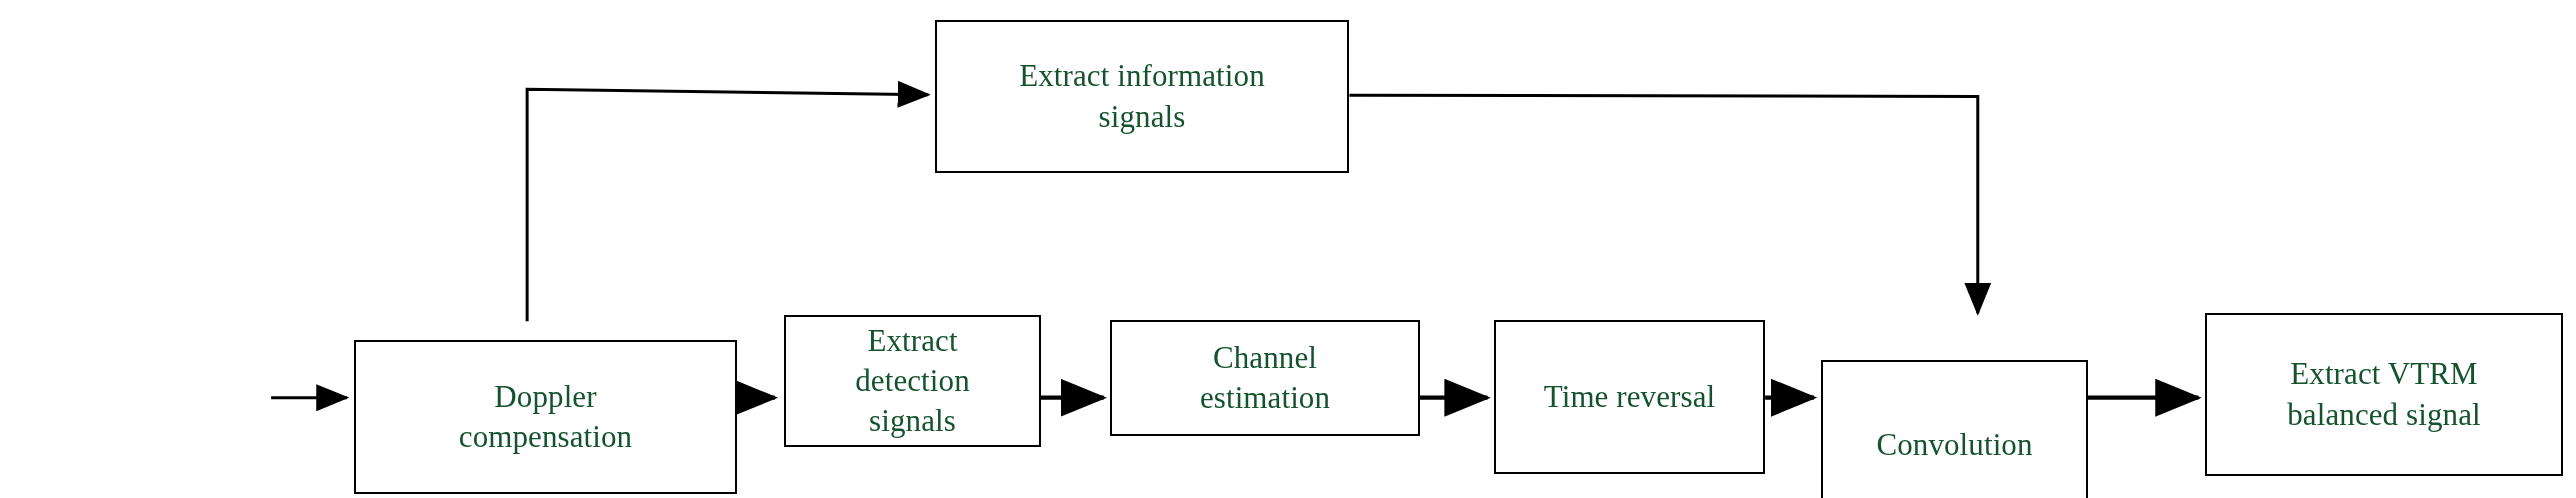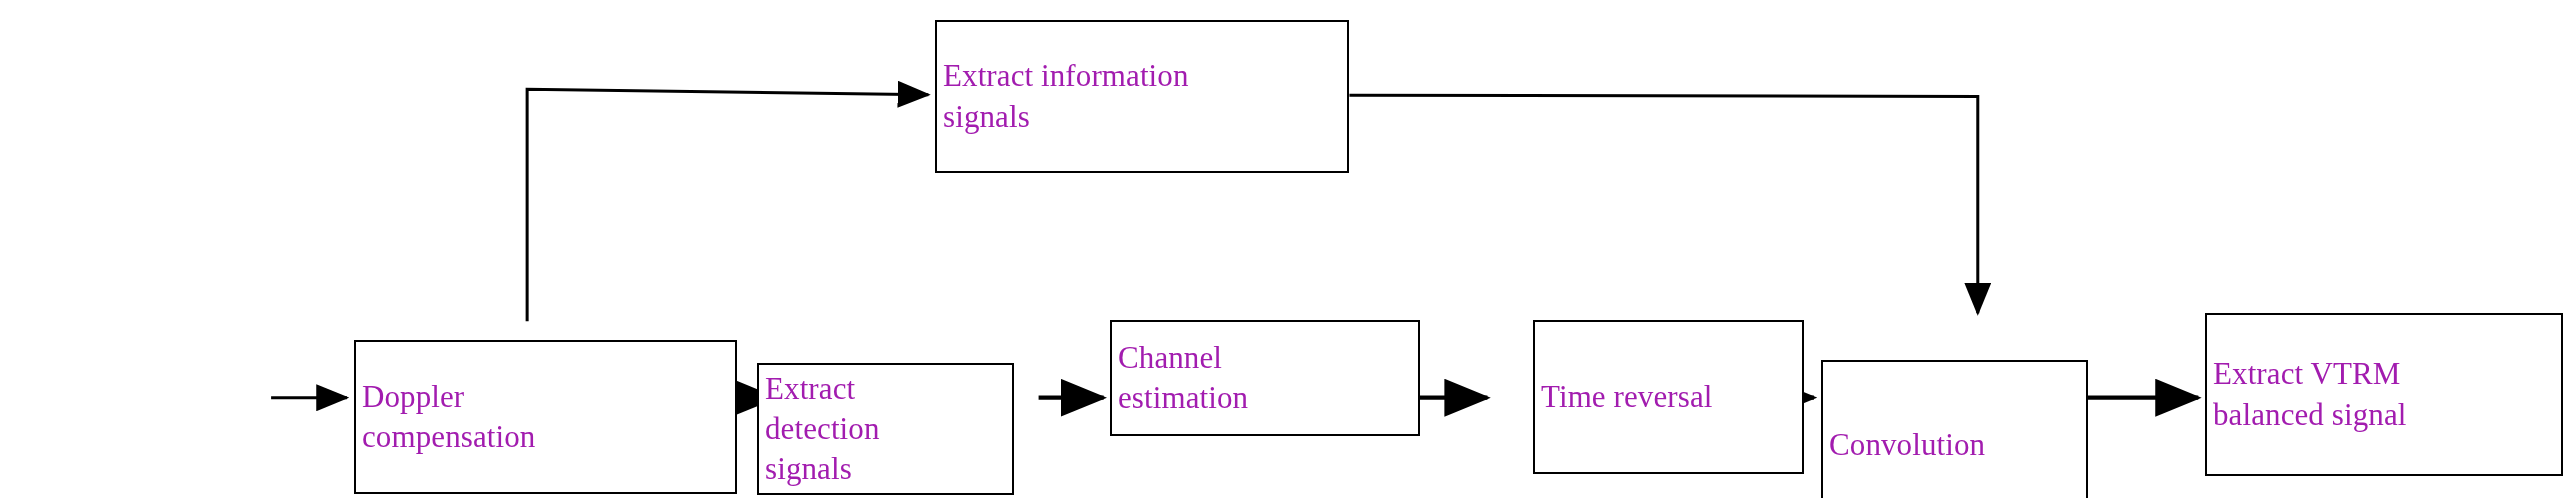"Extract information" .node { color: #a21caf -> #14532d; text-align: none -> center }
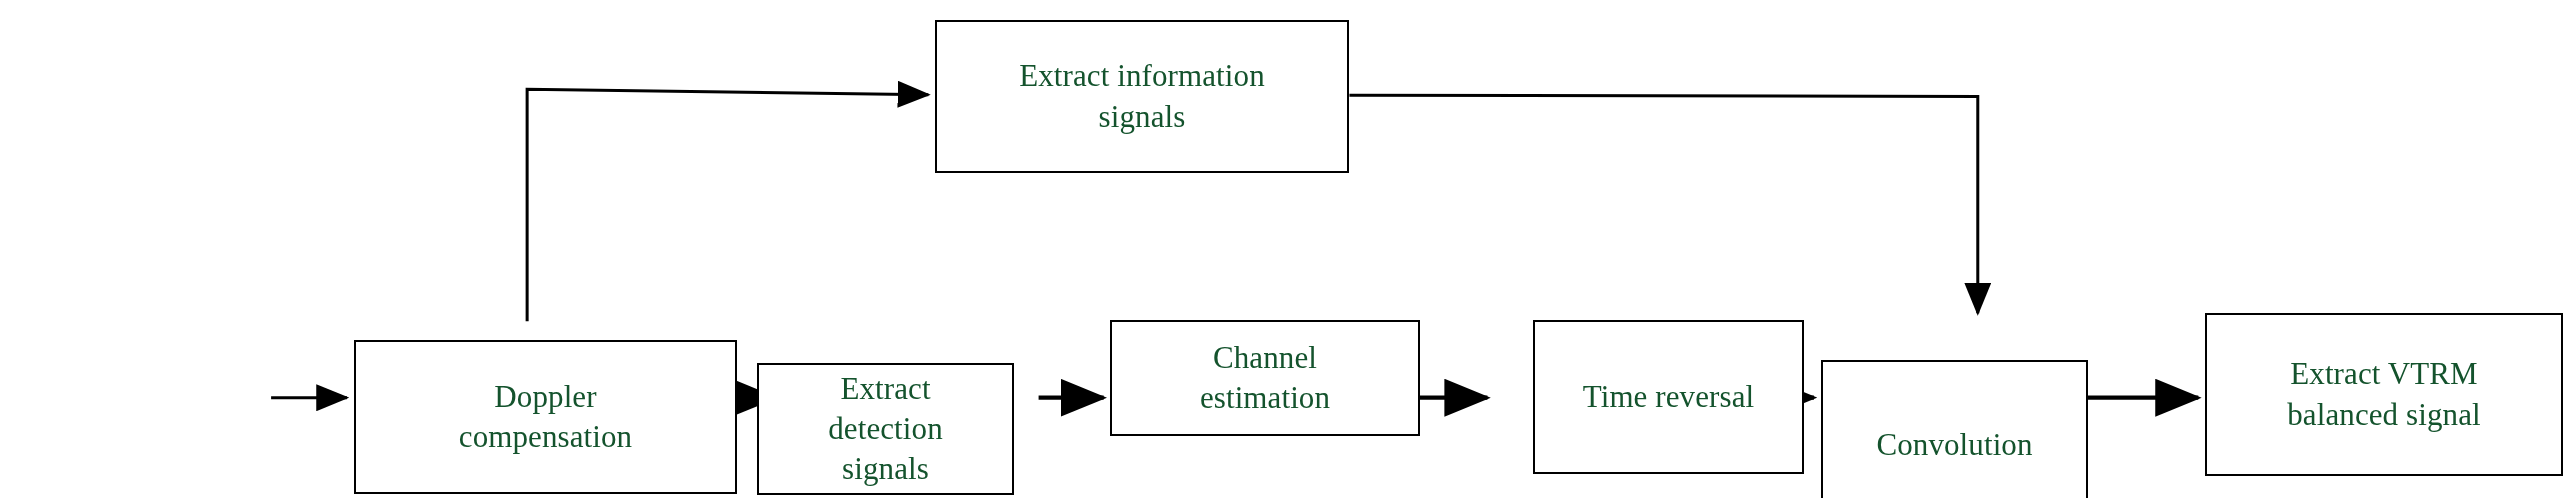"Extract" div.node { left: 757px -> 784px; margin-top: 48px -> none }
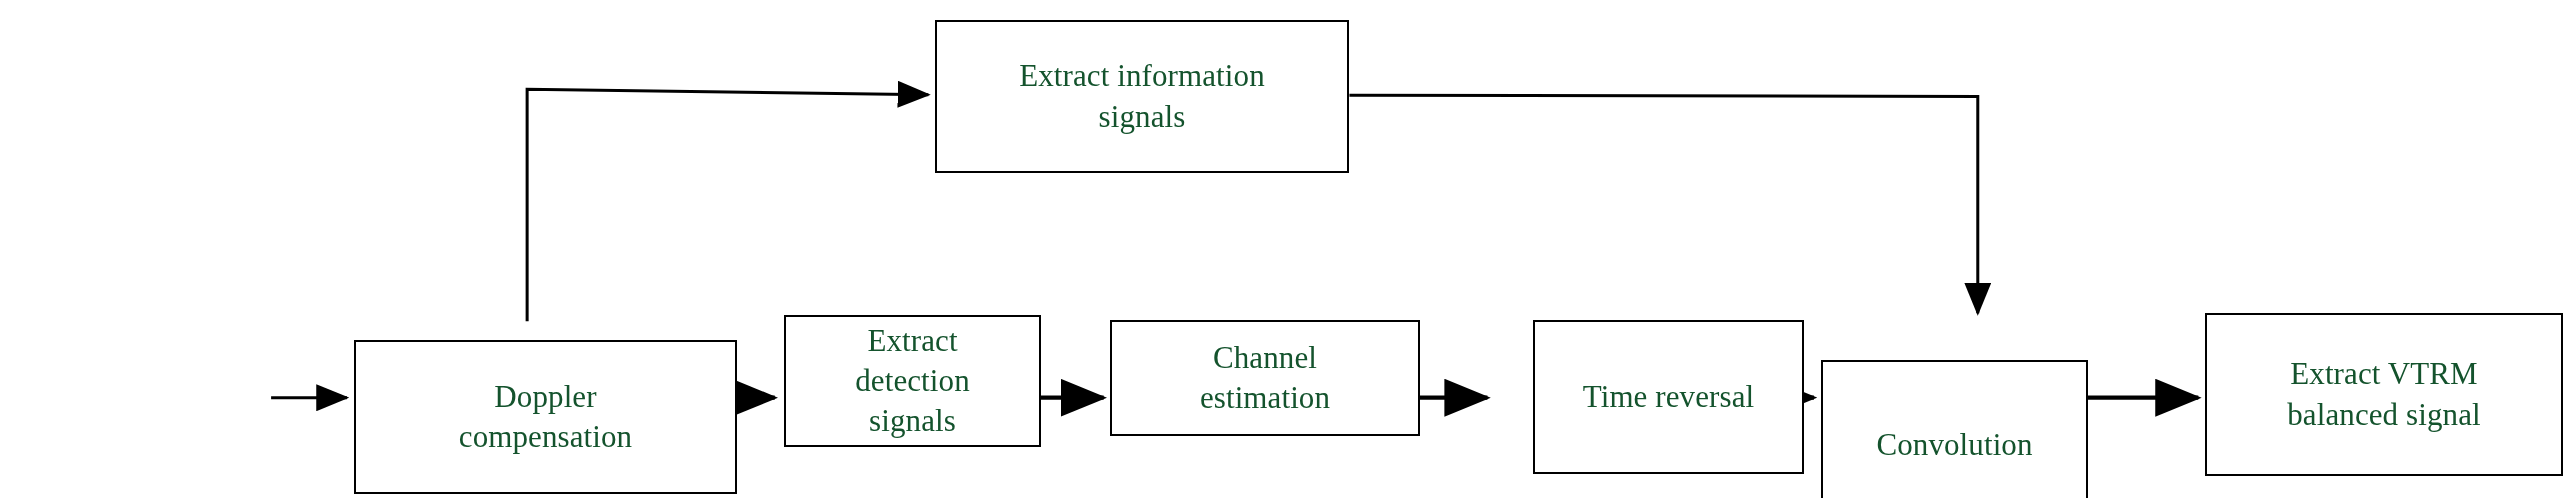"Time reversal" div.node { margin-left: 39px -> none }
